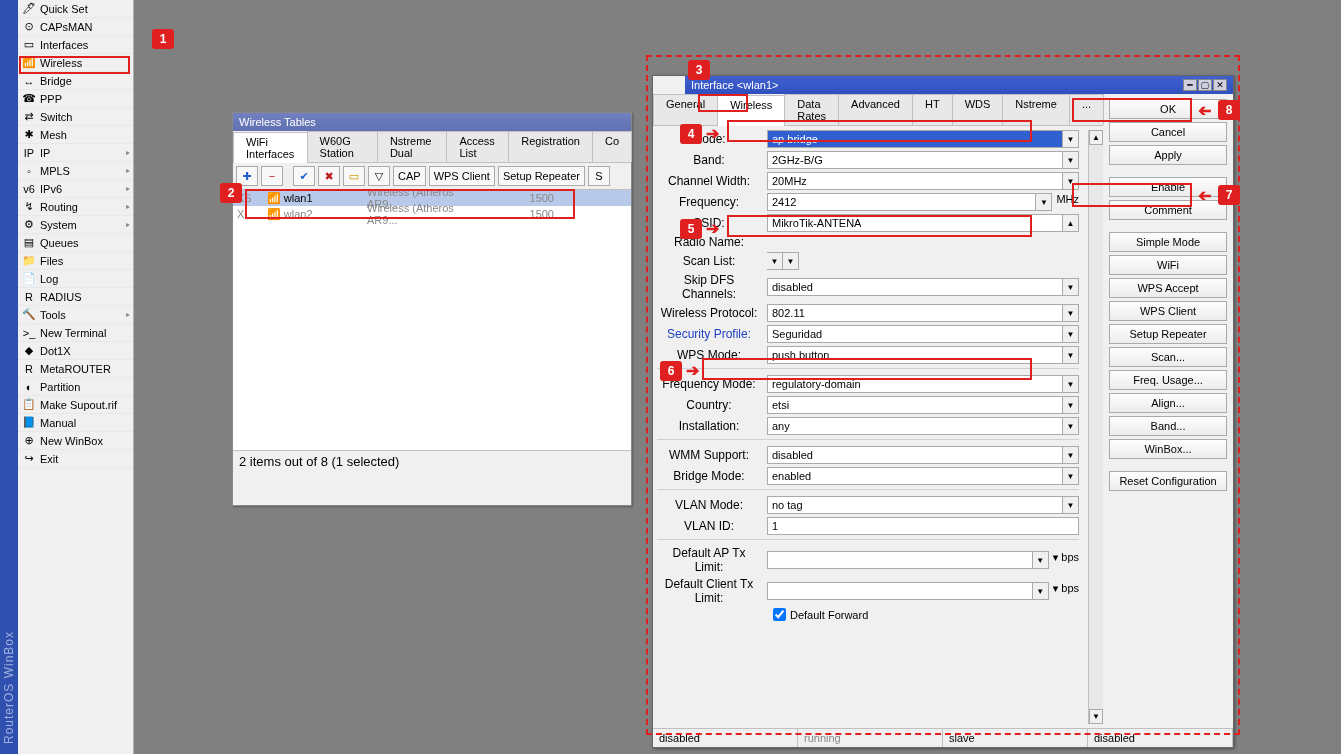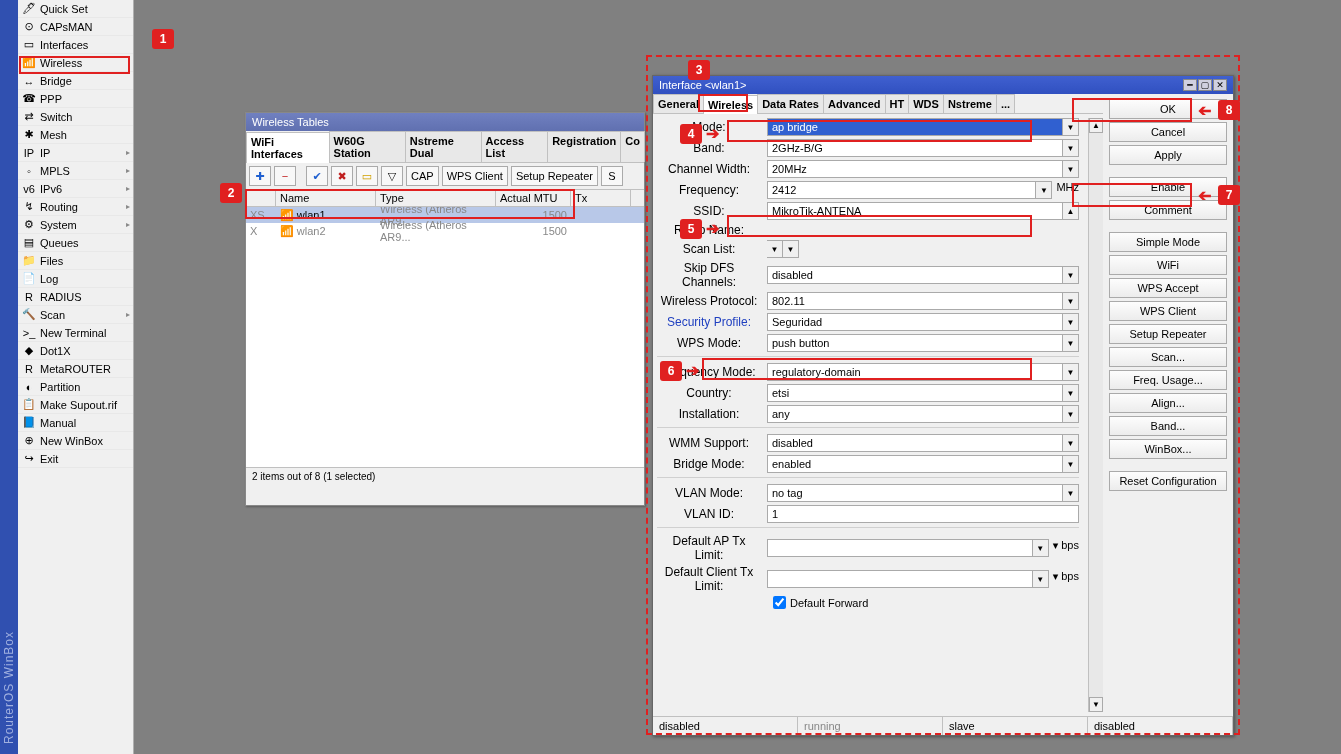"Interface <wlan1>" .win-title.active { margin-left: none -> 32px }
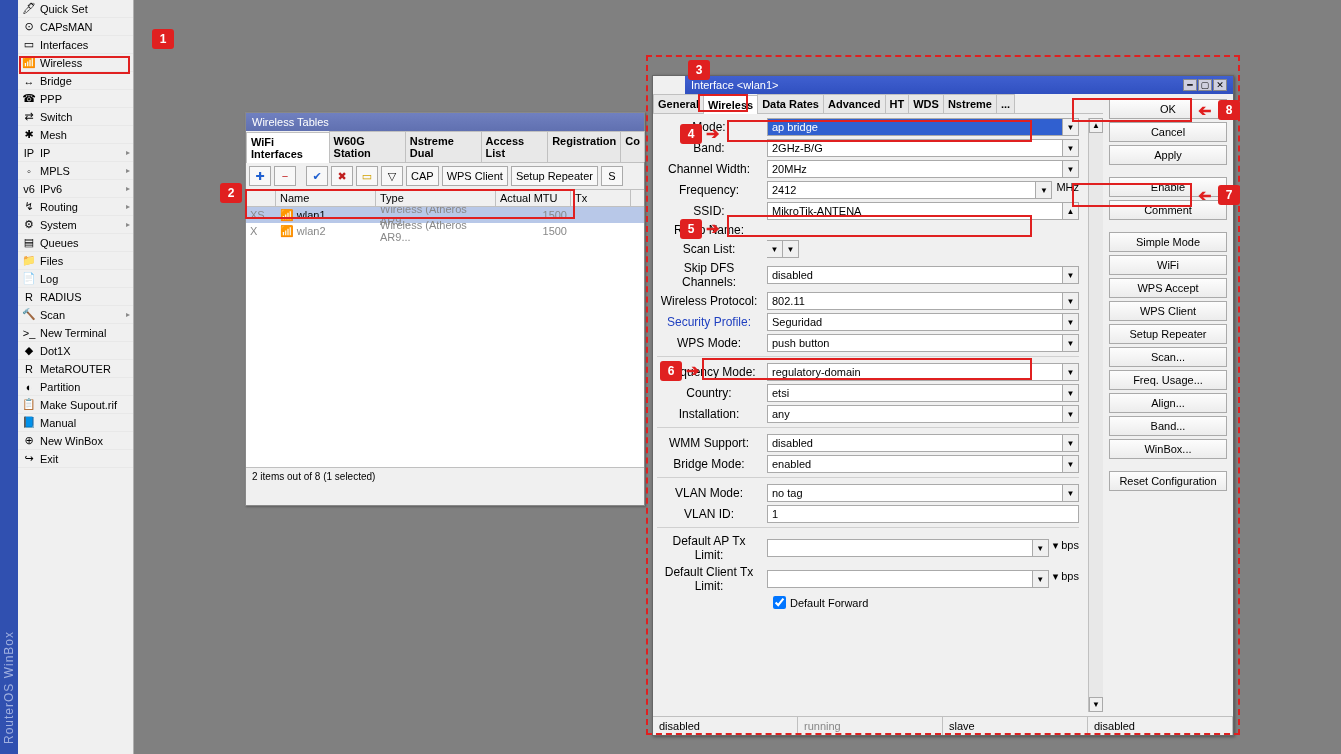"General" .tab { font-weight: bold -> none; padding: 3px 4px -> 3px 12px }
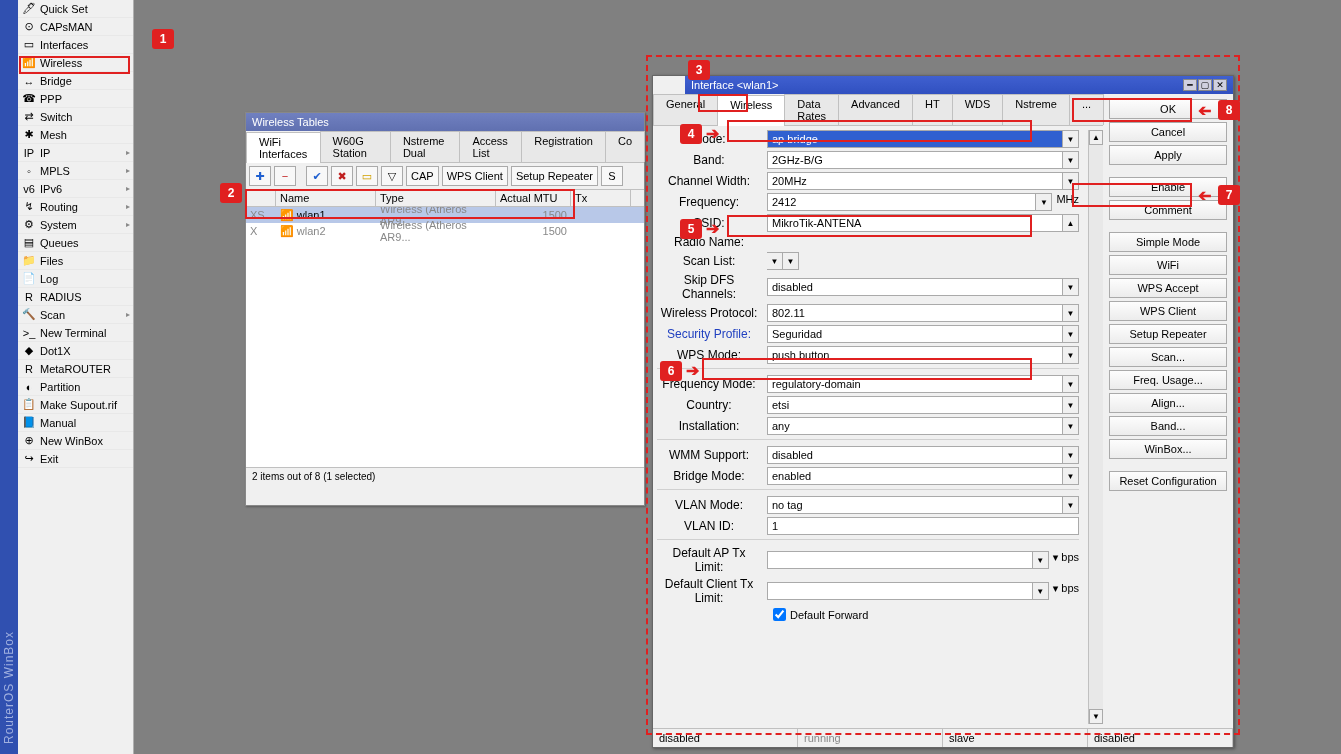"Wireless Tables" div.win { left: 245px -> 232px }
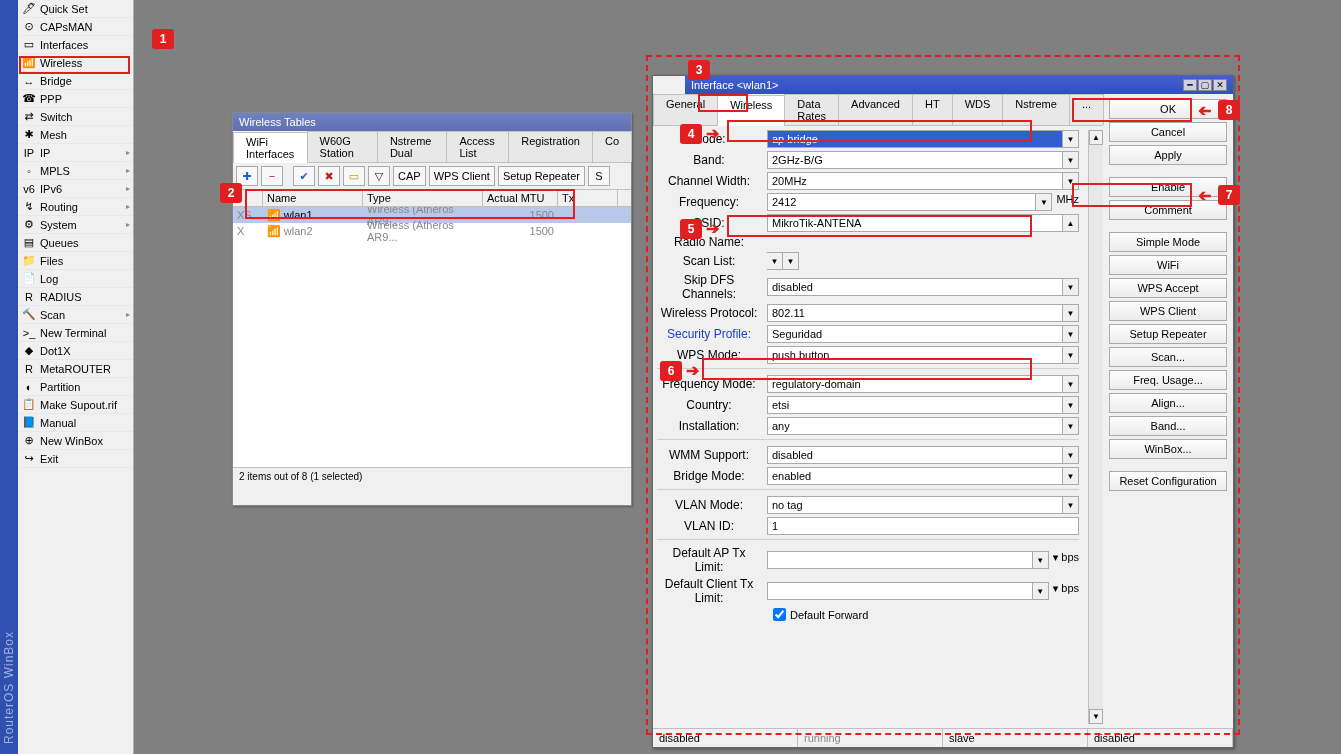"Name" div.table-head { html: <div> <div></div> <div>Name</div> <div>Type</div> <div>Actual MTU</div> <div>Tx</div> </div> -> none }
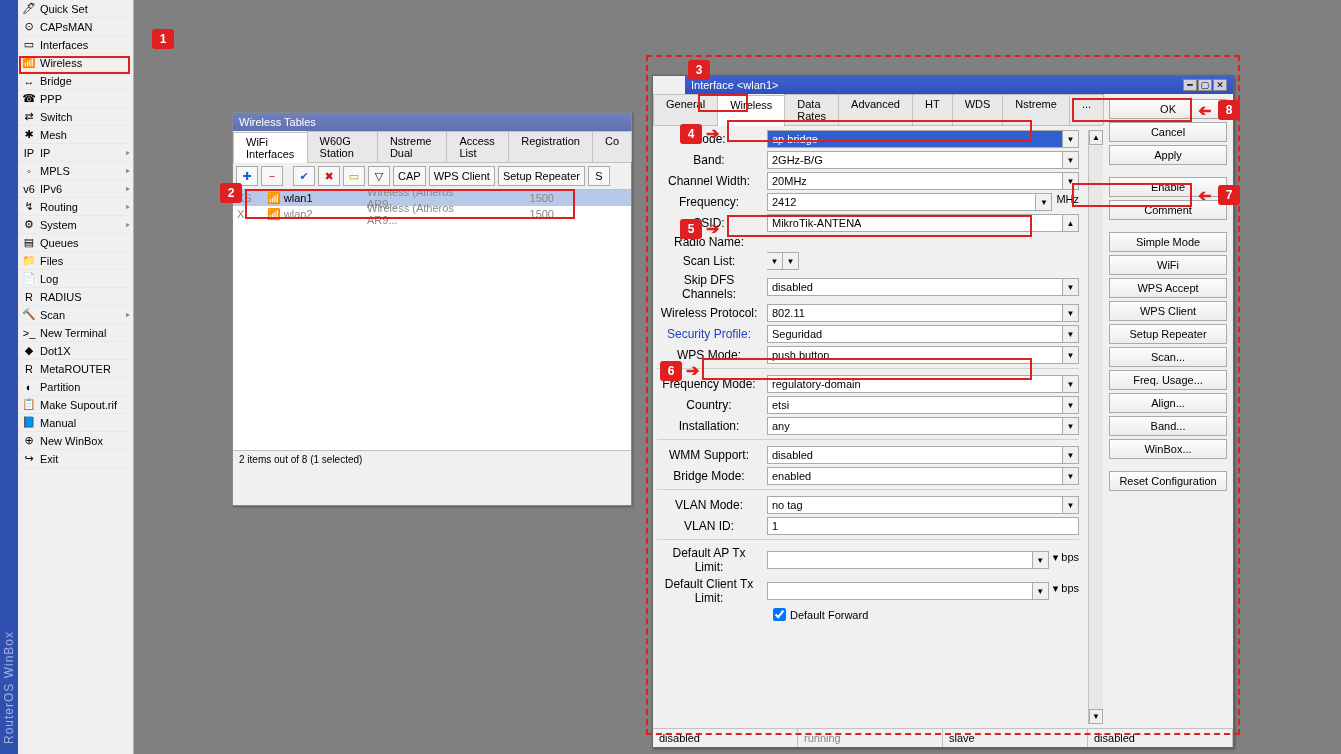"Scan" span { text: Scan -> Tools }
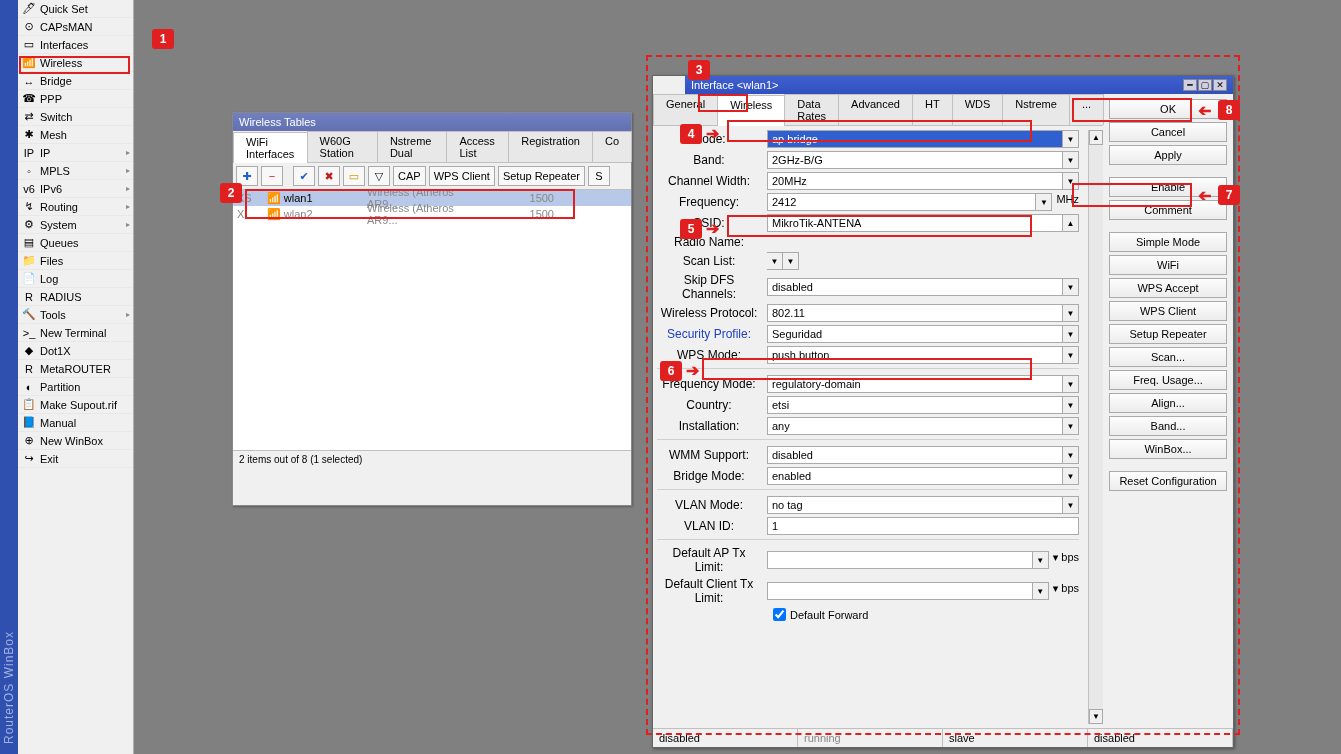"2 items out of 8" .statusbar { font-size: 10px -> 13px }
